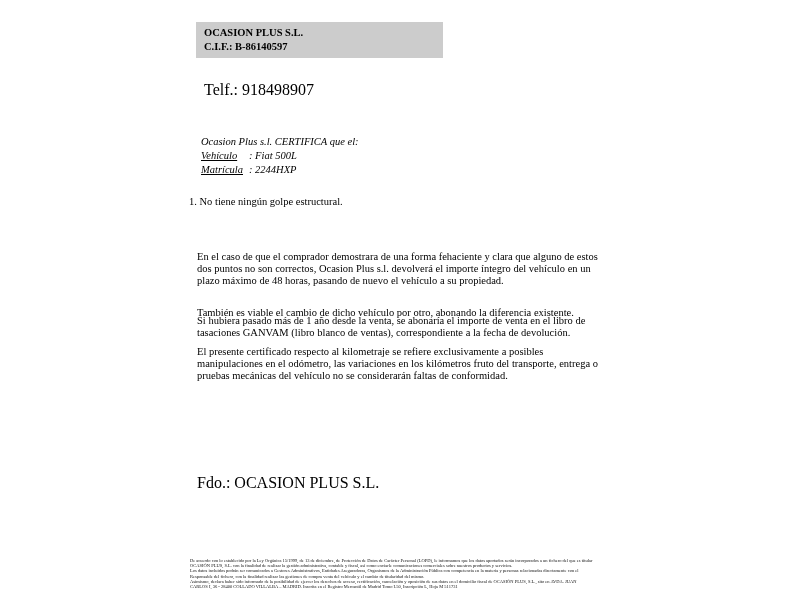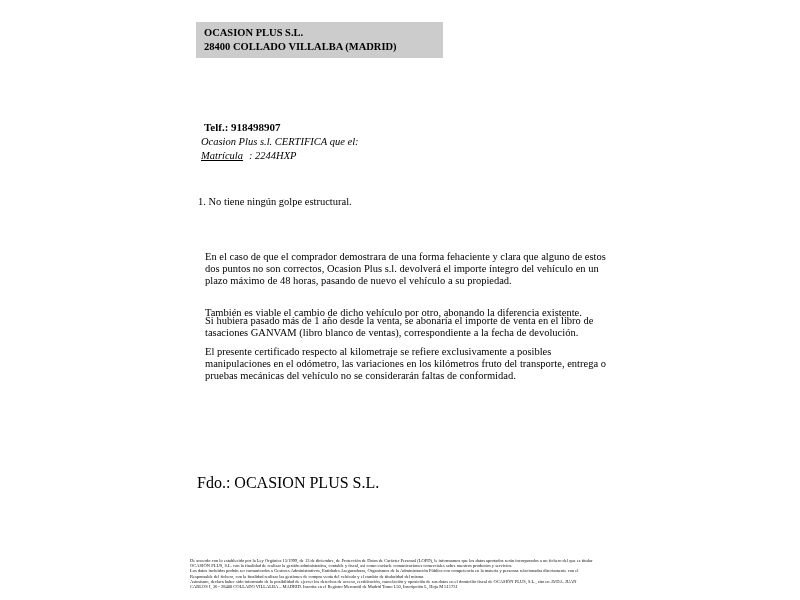"C.I.F.: B-86140597" div.hline { html: none -> <div>C.I.F.: B-86140597</div> }
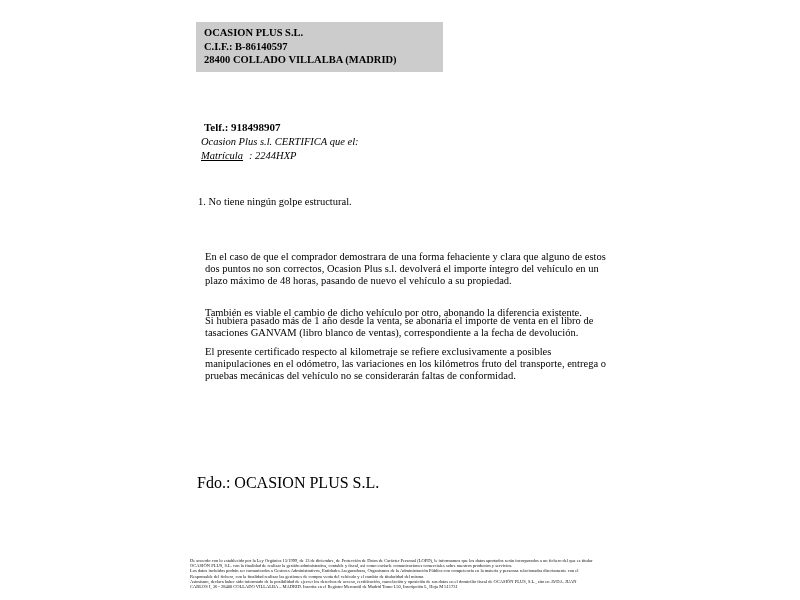"28400 COLLADO VILLALBA (MADRID)" div.hline { html: <div>28400 COLLADO VILLALBA (MADRID)</div> -> none }
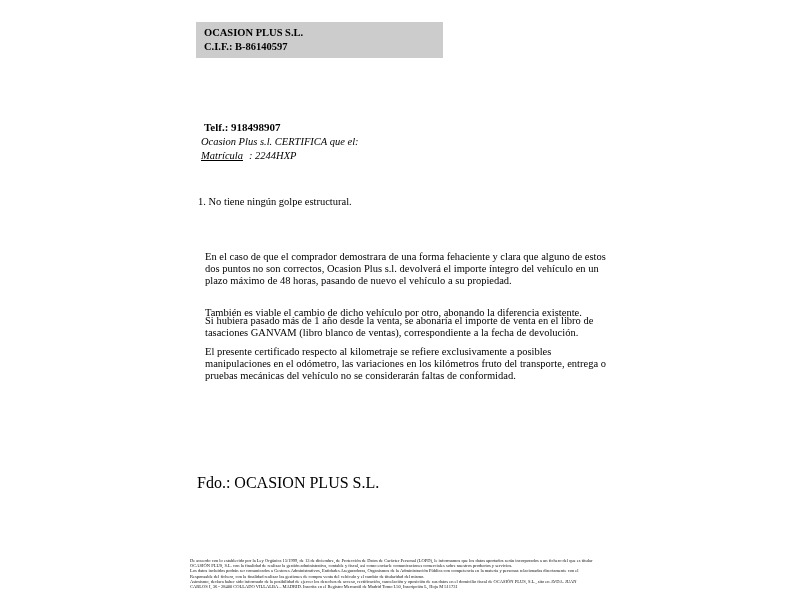"Telf.: 918498907" .phone-line { font-size: 11px -> 16px; font-weight: bold -> normal; margin-top: 40px -> none }
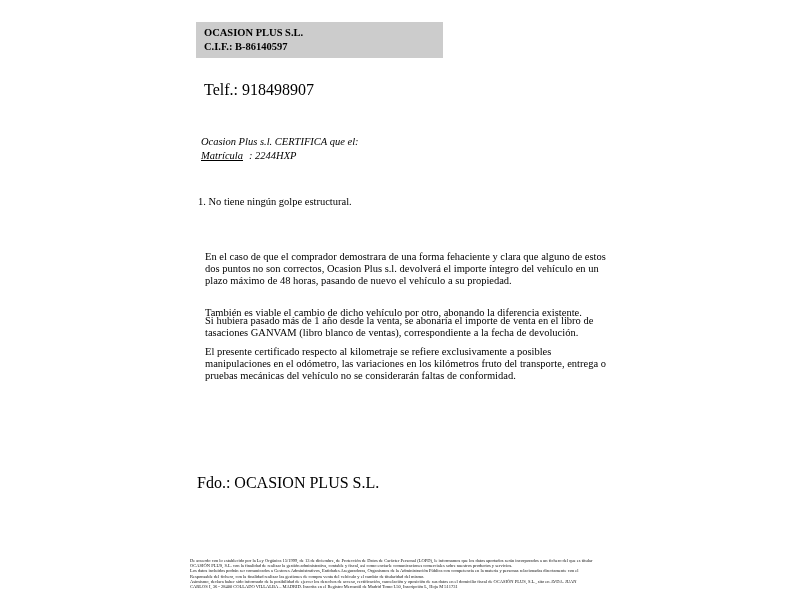"Vehículo : Fiat 500L" div.cline { html: none -> <div> <span><span>Vehículo</span></span><span>: Fiat 500L</span> </div> }
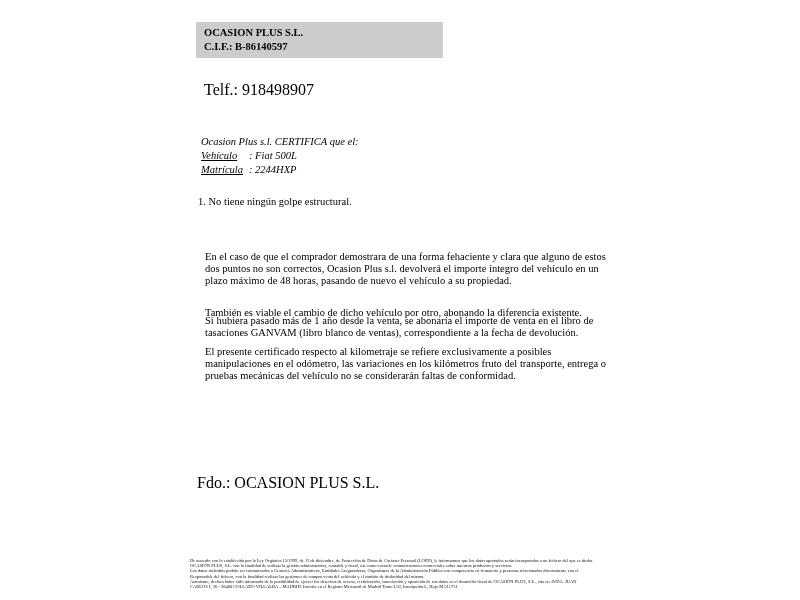"1. No tiene ningún golpe" .point { left: 198px -> 189px }
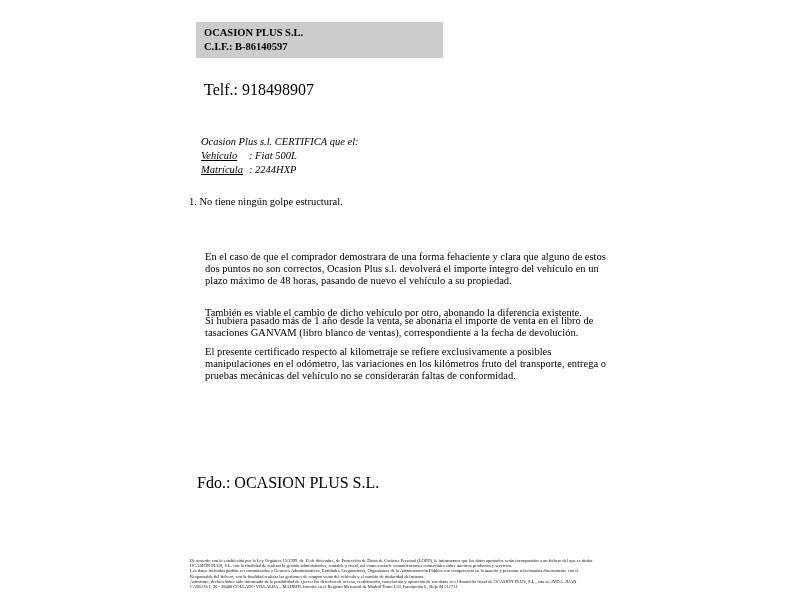"En el caso de que" .para { margin-left: 8px -> none }
